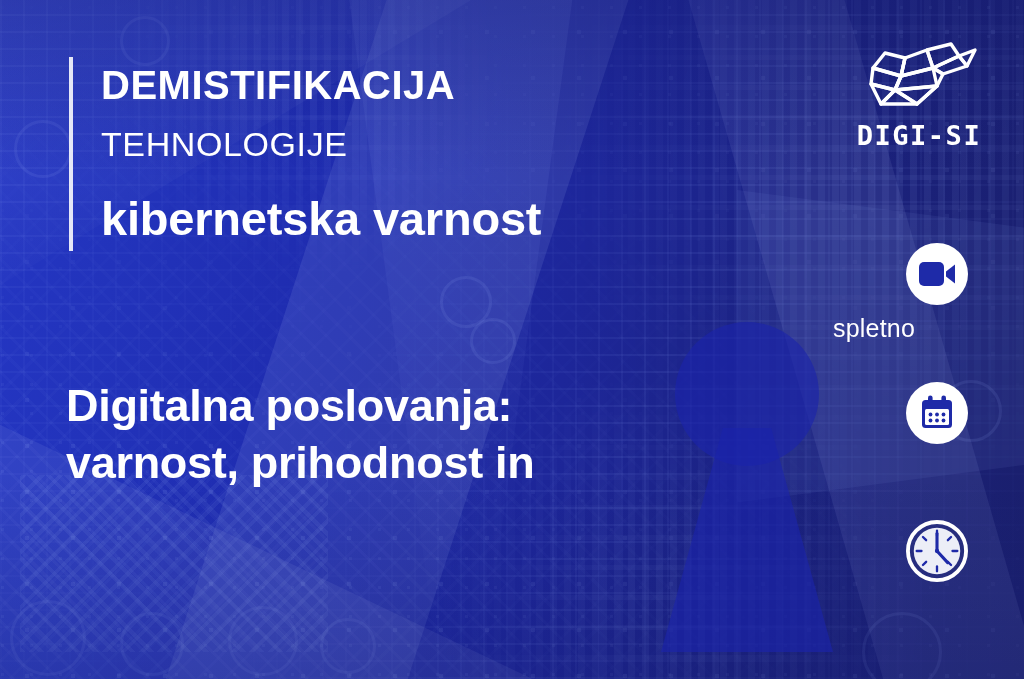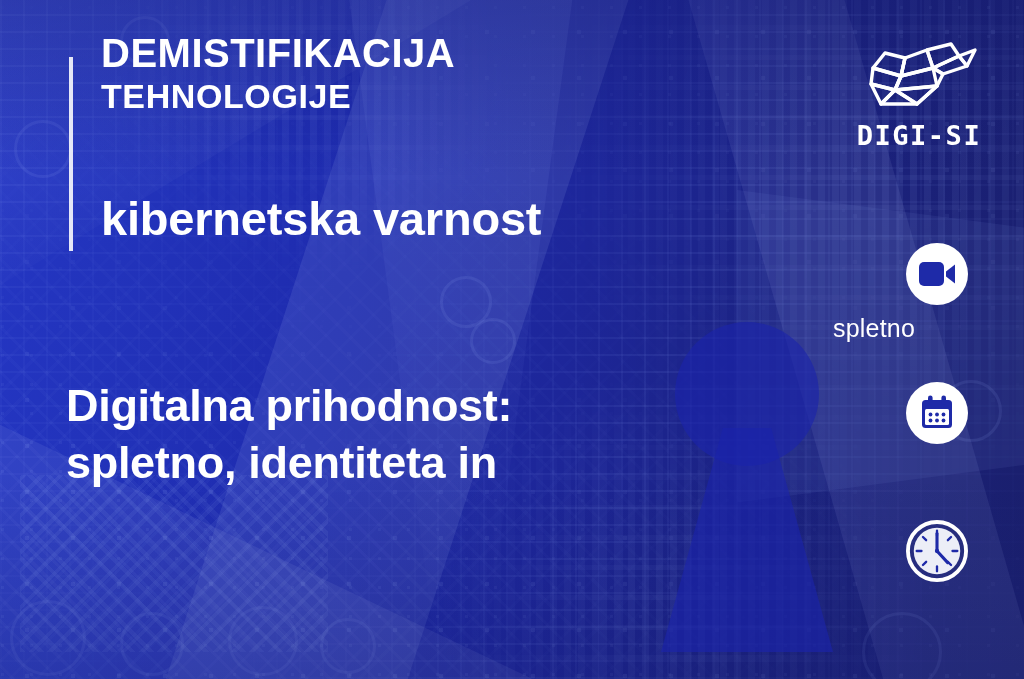"DEMISTIFIKACIJA" .kicker { top: 32px -> 64px }
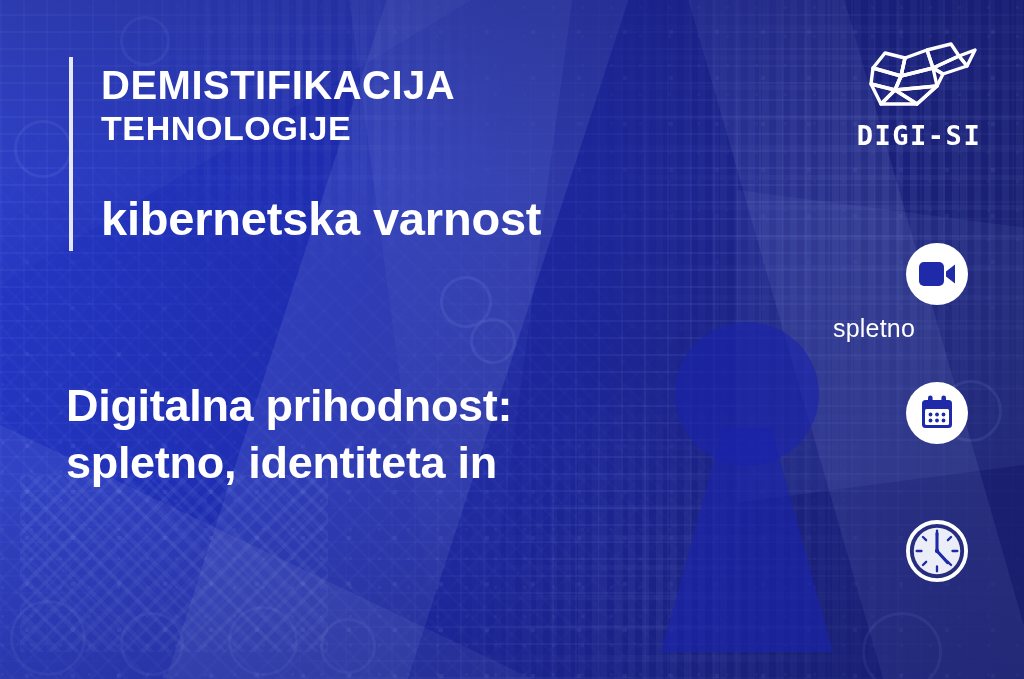"TEHNOLOGIJE" .kicker-2 { font-weight: 700 -> 400; margin-top: 2px -> 18px }
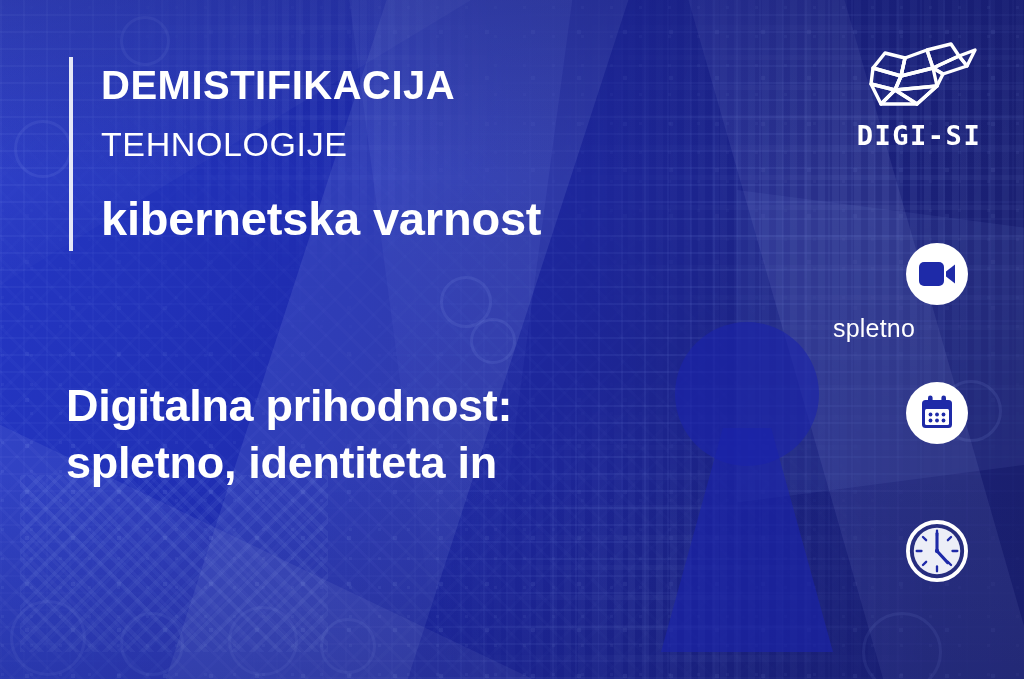"Digitalna prihodnost:" div { text: prihodnost -> poslovanja }
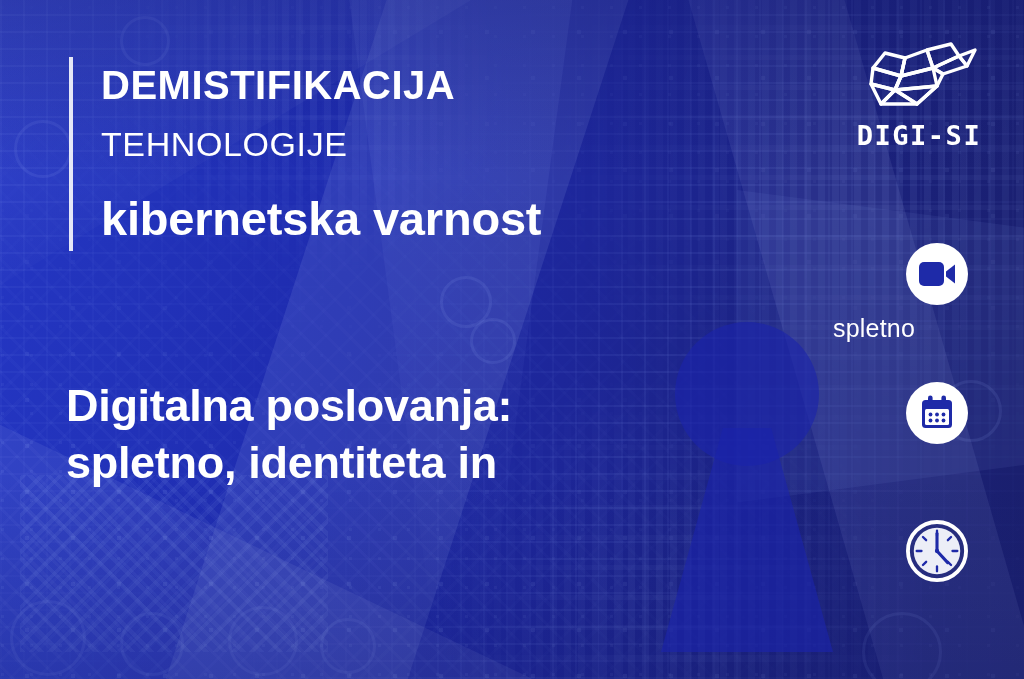"spletno, identiteta in" div { text: spletno, identiteta -> varnost, prihodnost }
